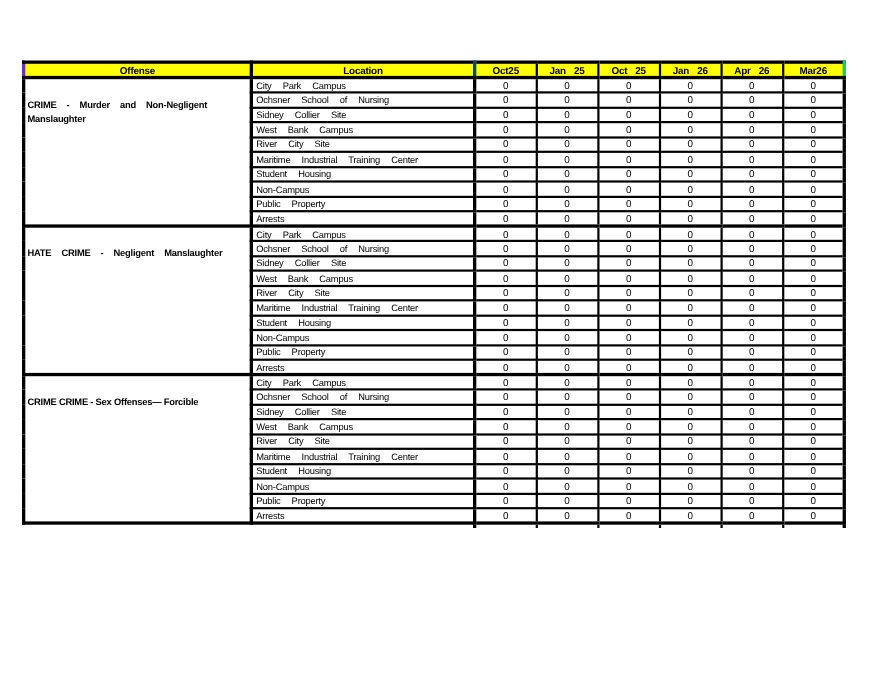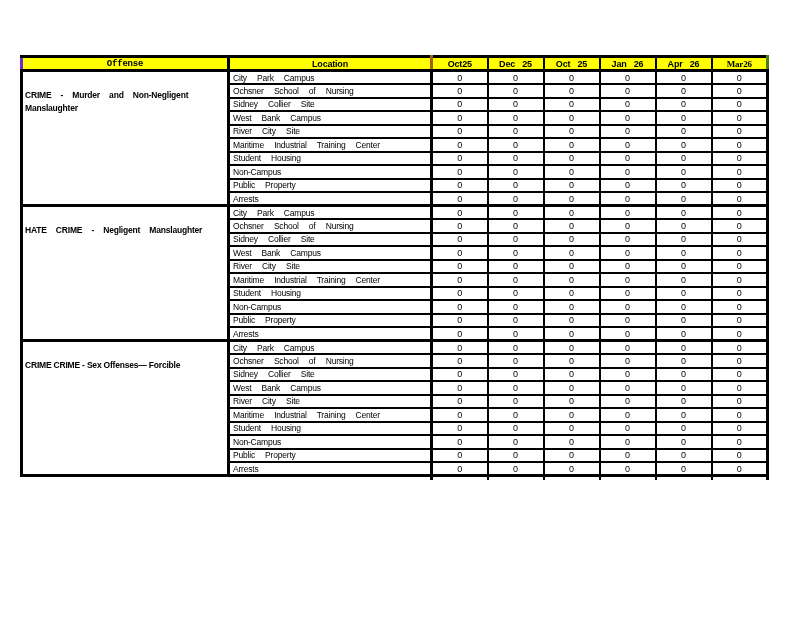"Offense" .header-row th.offense-h { font-family: Liberation Mono, monospace -> none }
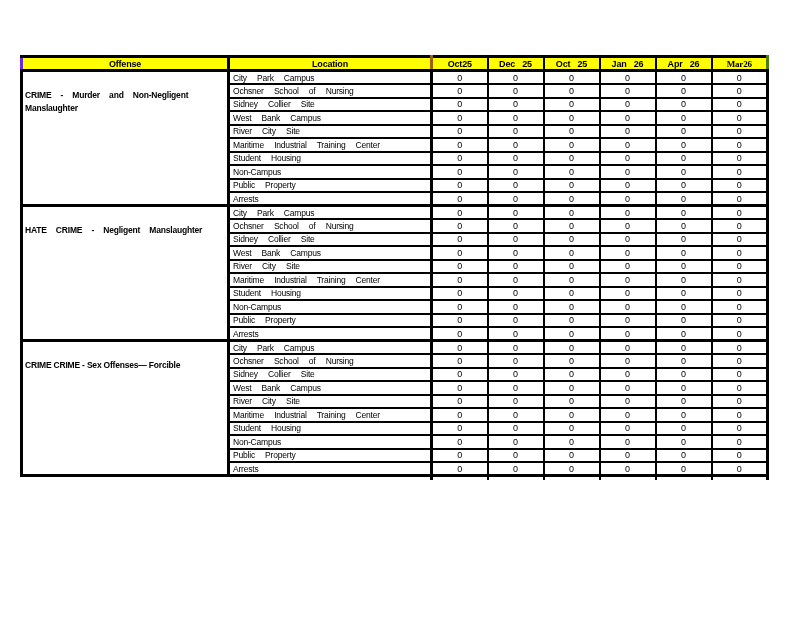"Location" .header-row th.location-h { border-right: 3px solid #a16207 -> 3px solid #0c4a6e }
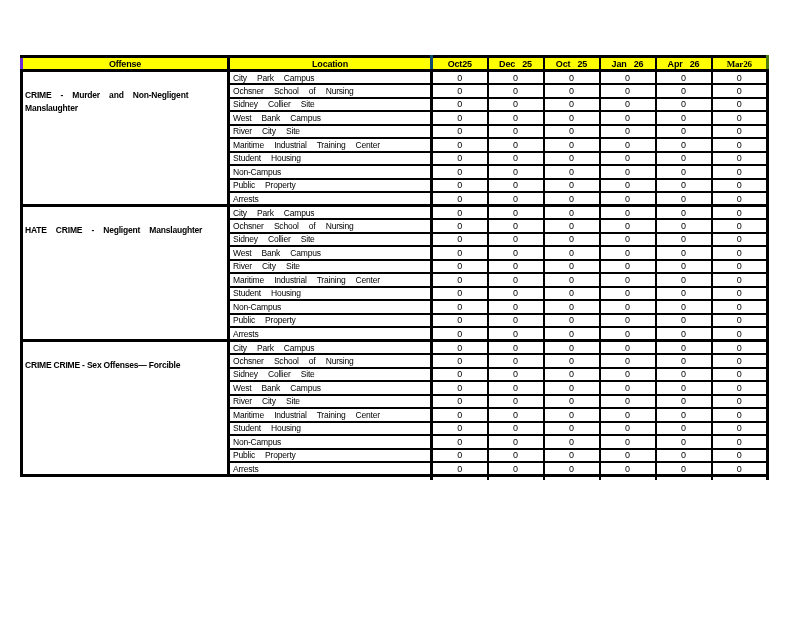"Dec 25" th.month-h { text: Dec -> Jan }
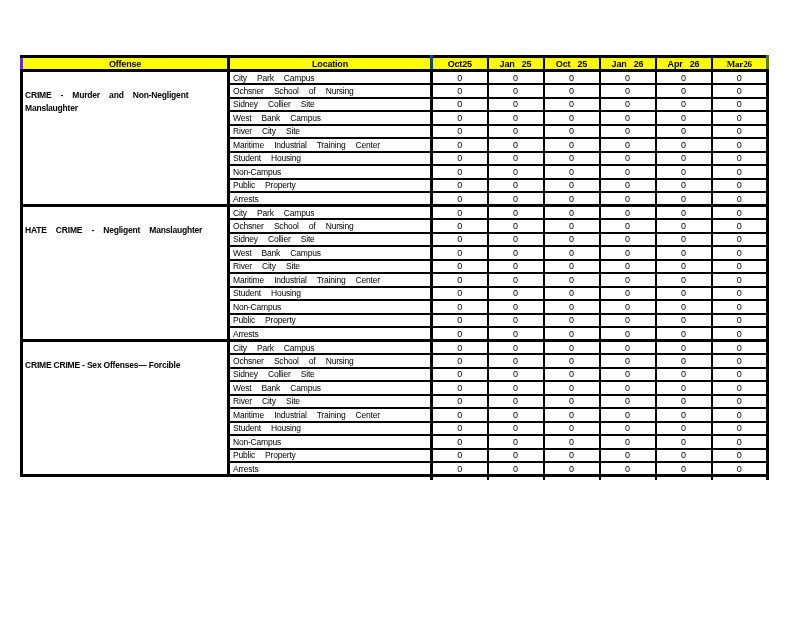"Mar26" .header-row th.month-h-last { border-right: 3px solid #4d7c0f -> 3px solid #22c55e; font-family: Liberation Serif, serif -> none }
